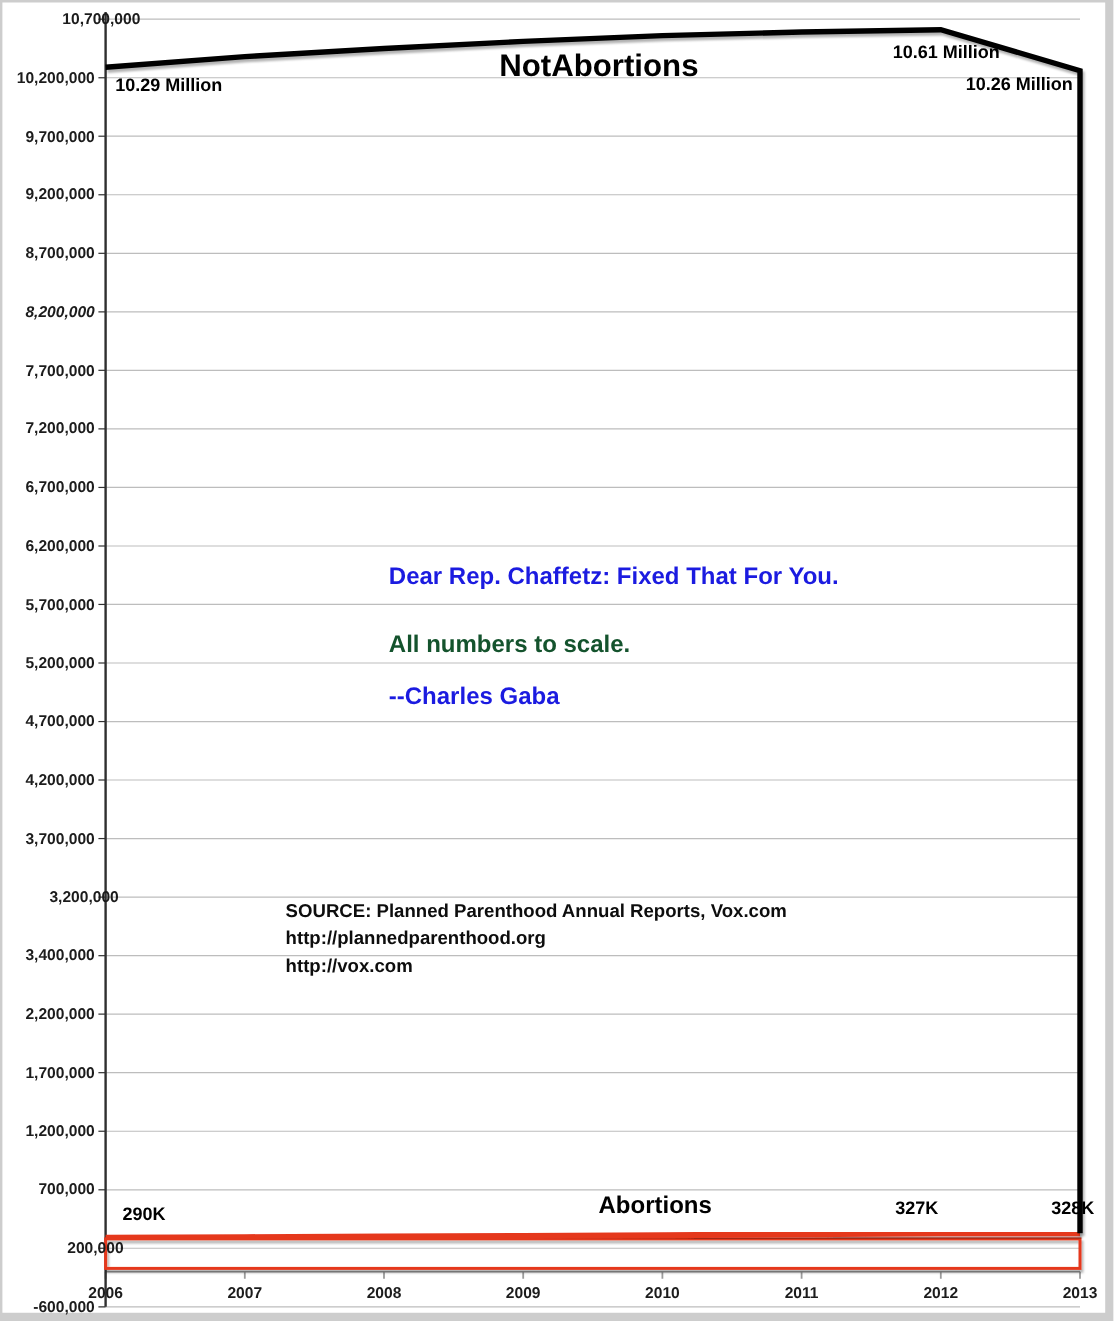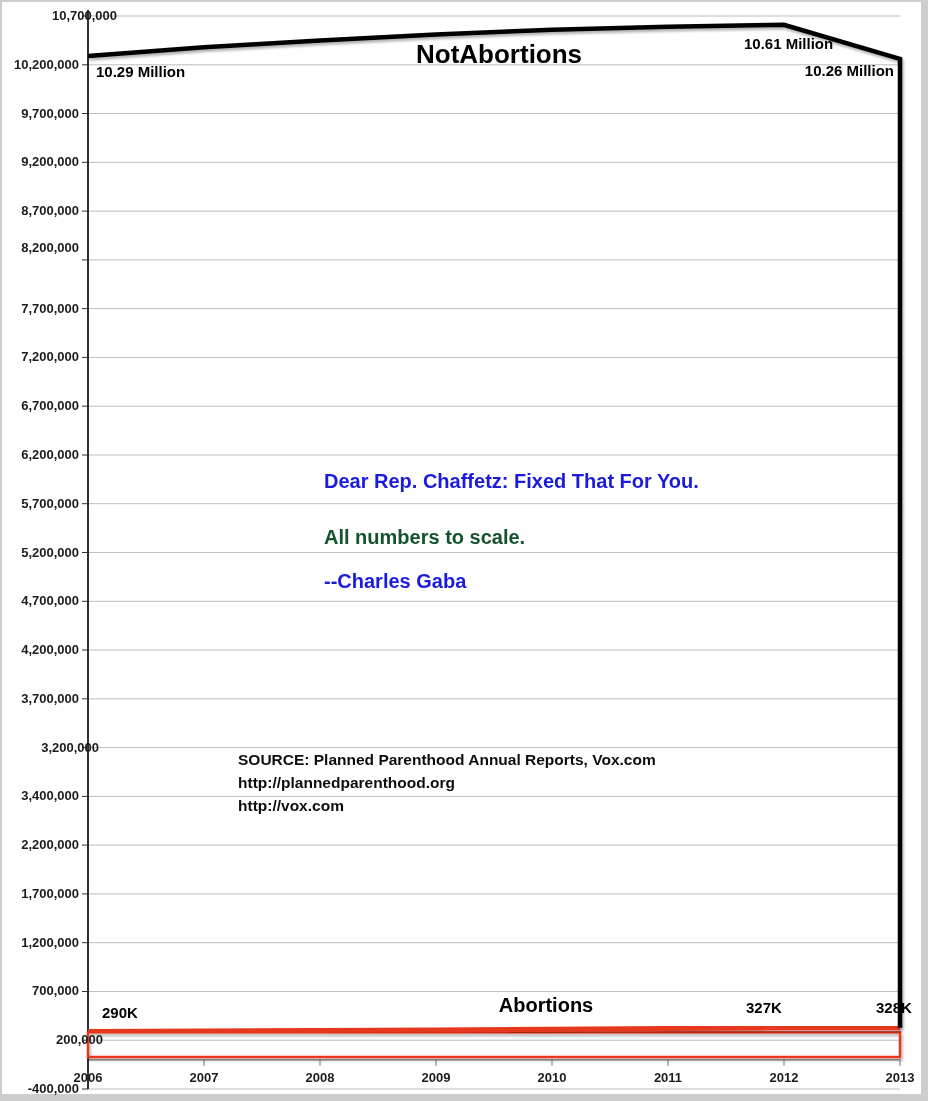"8,200,000" div.ylab { font-style: none -> italic; top: 240px -> 252px }
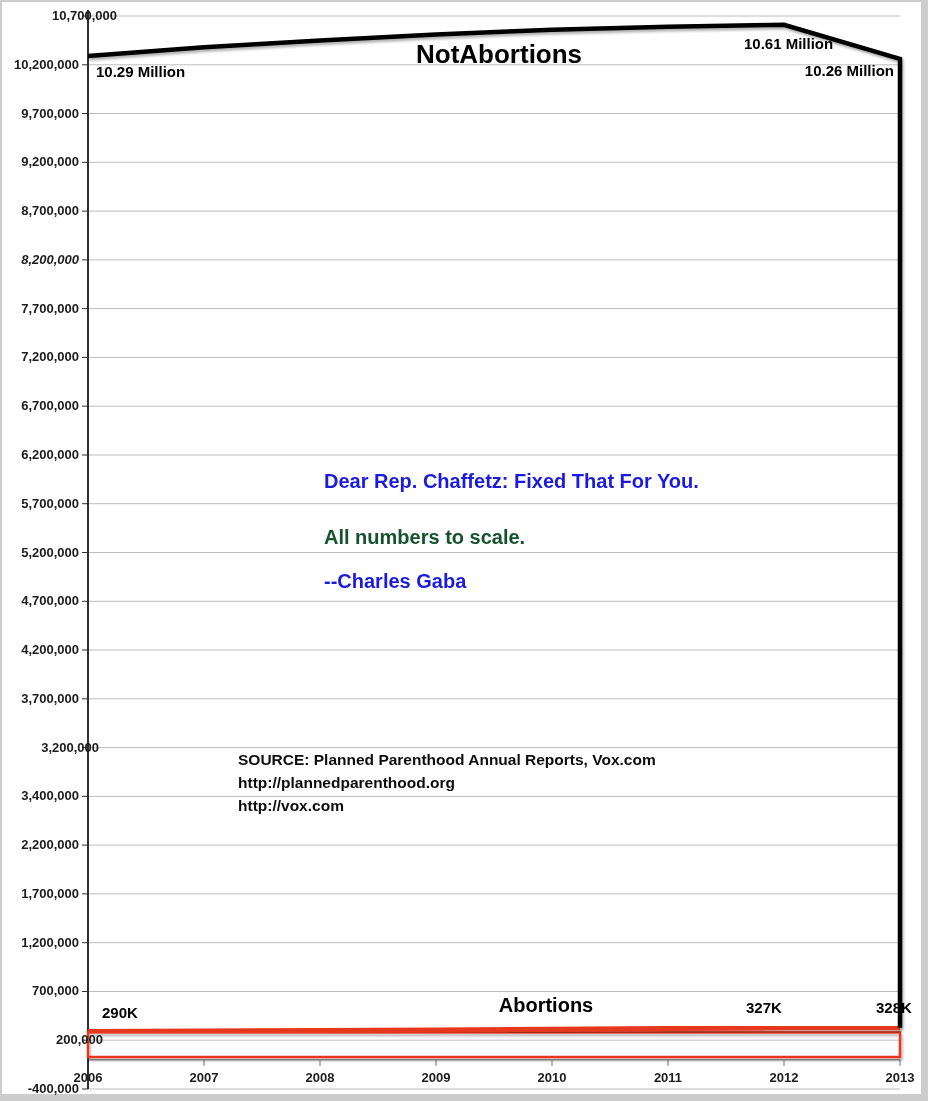"-400,000" div.ylab { text: -400,000 -> -600,000 }
